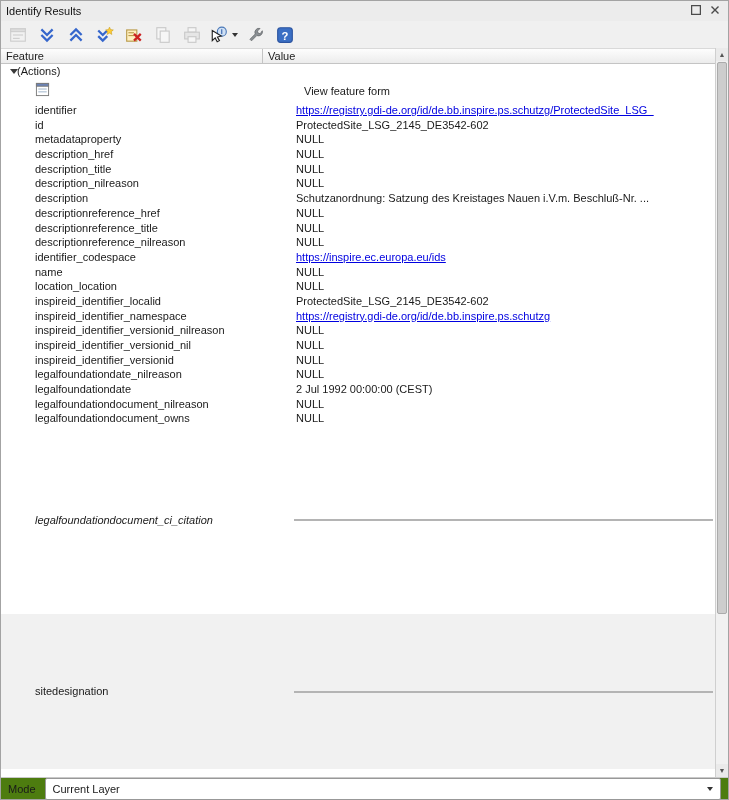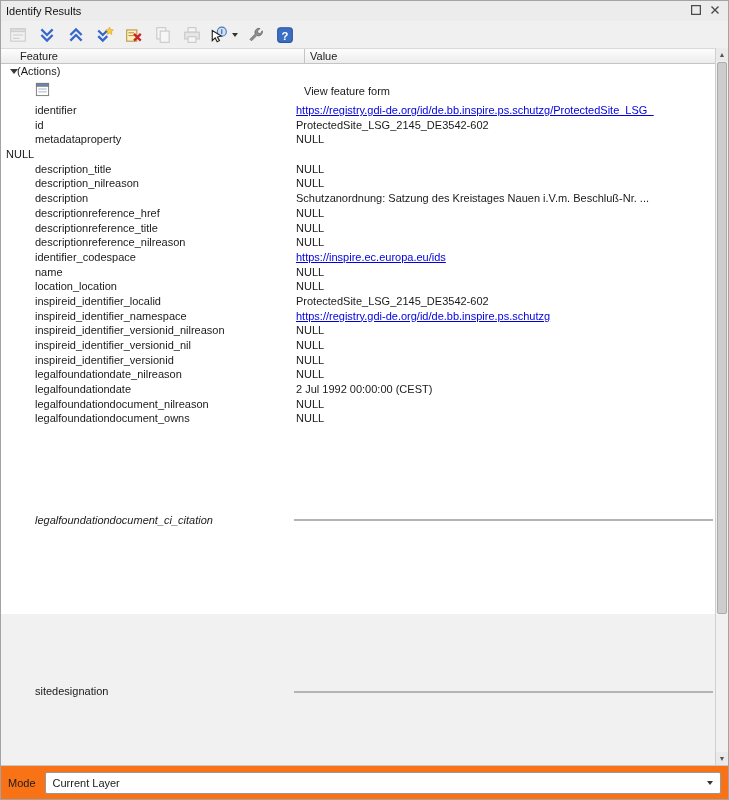"Feature" .header-cell.feature { margin-left: 14px -> none; width: 290px -> 262px }
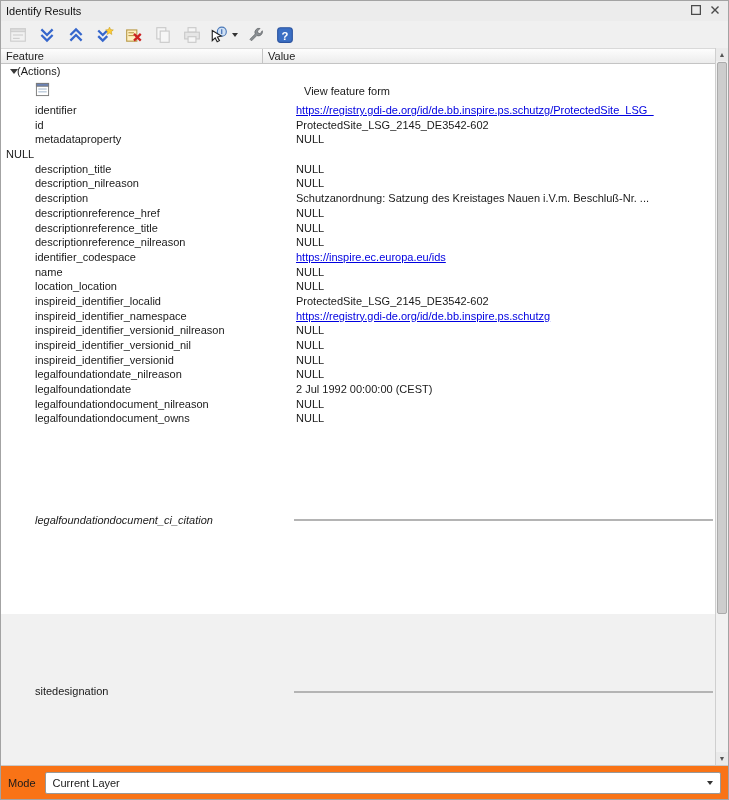"description_href" div.feature-cell { html: none -> <div><span>description_href</span></div> }
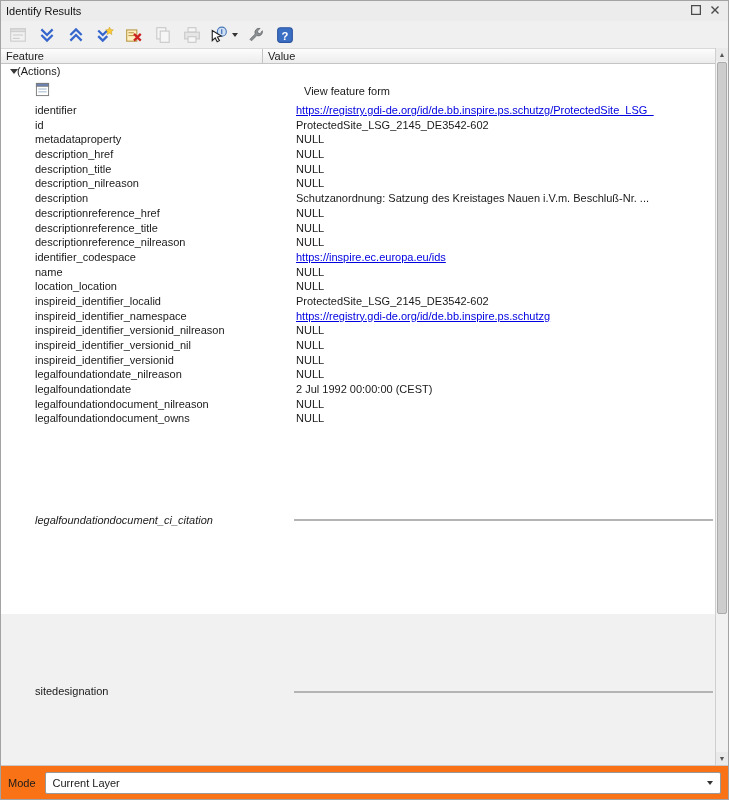"Mode" .mode-bar { background: #f97316 -> #4d7c0f; height: 34px -> 22px }
